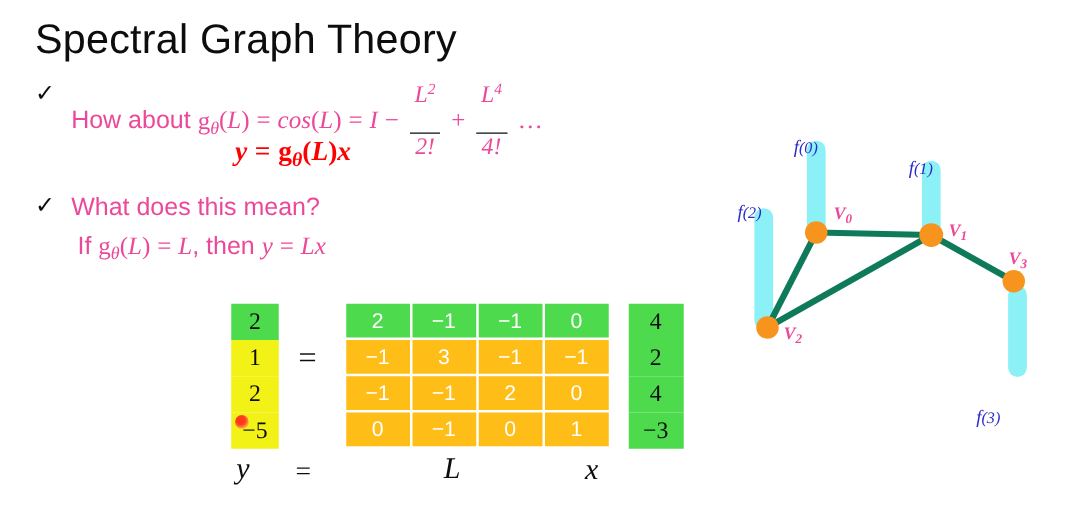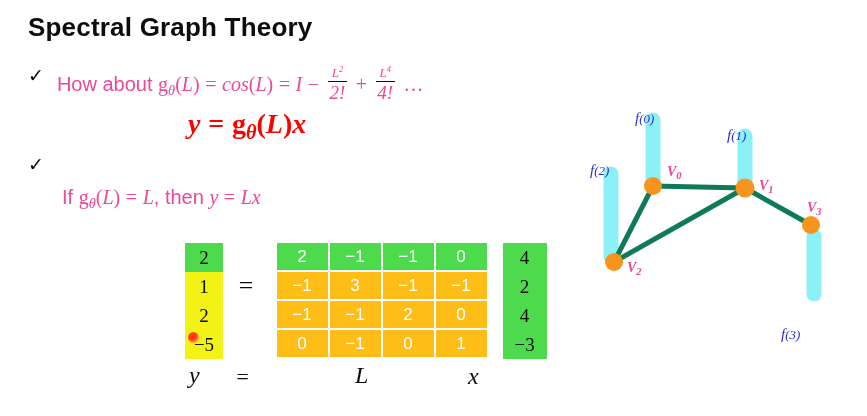"Spectral Graph Theory" #title { font-size: 26px -> 33px; font-weight: 700 -> 400 }
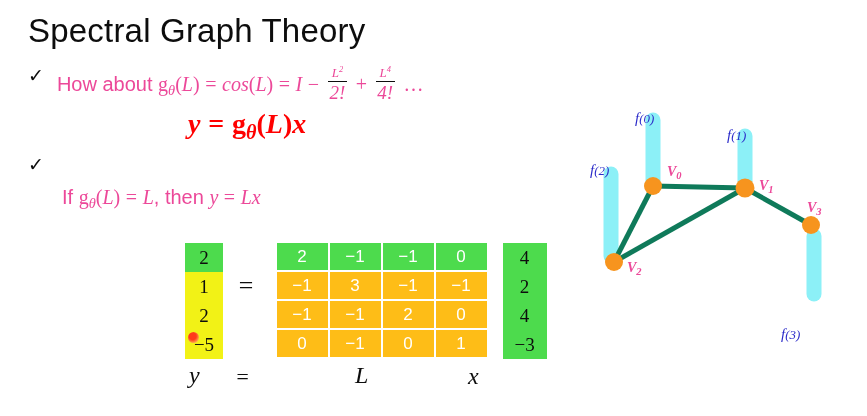"L2" .frac .num { font-size: 13px -> 19px; padding: 0 4px 2px 4px -> 0 4px 19px 4px }
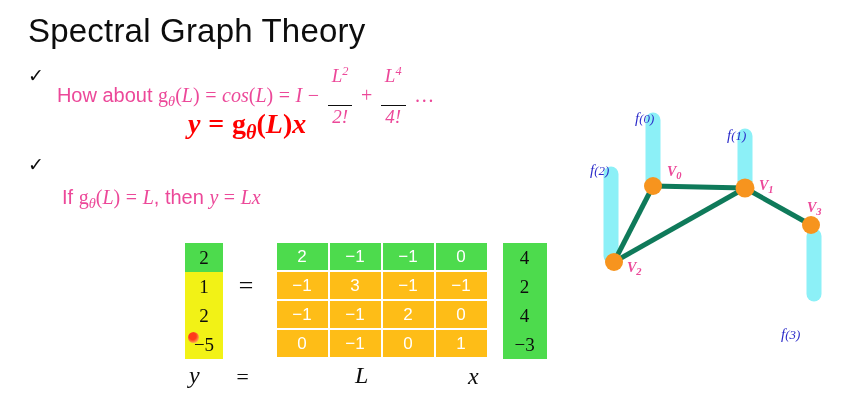"y = gθ(L)x" #line-red { font-size: 28px -> 22px }
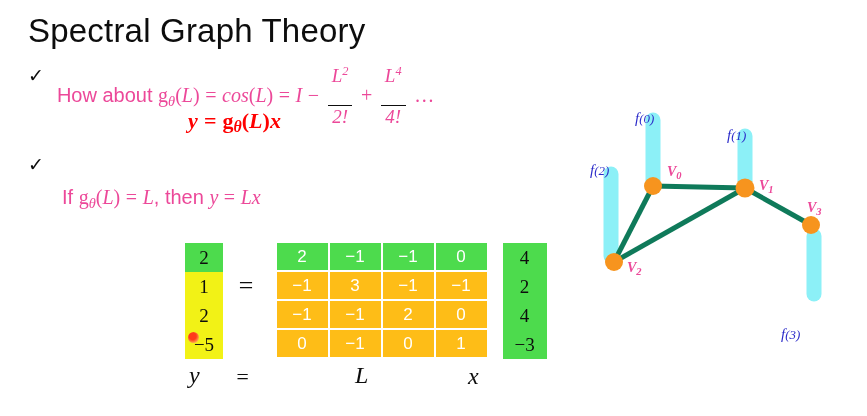"What does this mean?" span.body-text { html: none -> <span>What does this mean?</span> }
